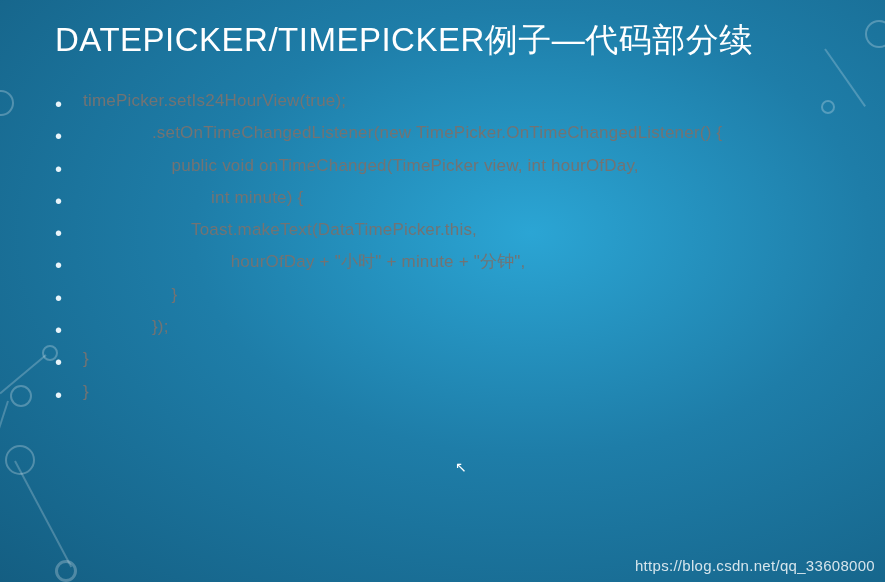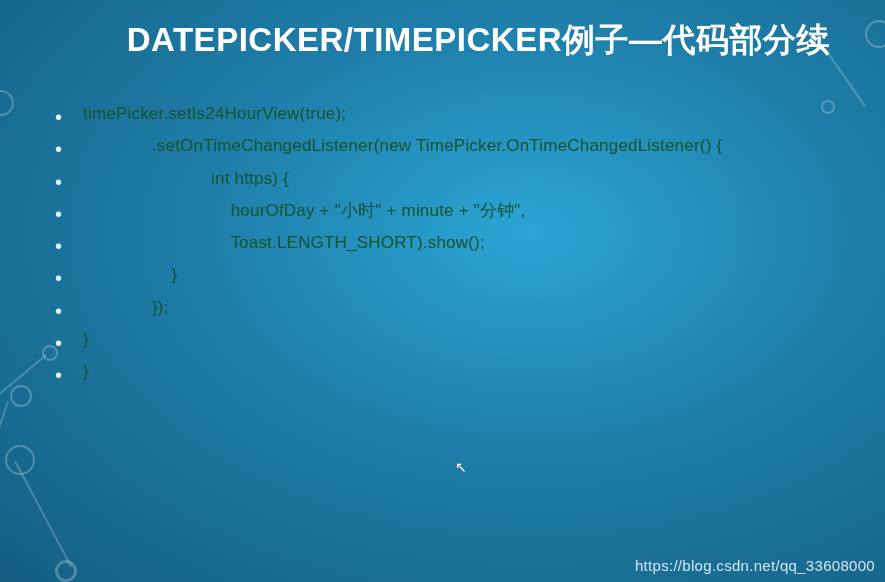"DATEPICKER/TIMEPICKER例子—代码部分续" .title { font-weight: 700 -> 400; margin-bottom: 35px -> 22px; text-align: right -> none }
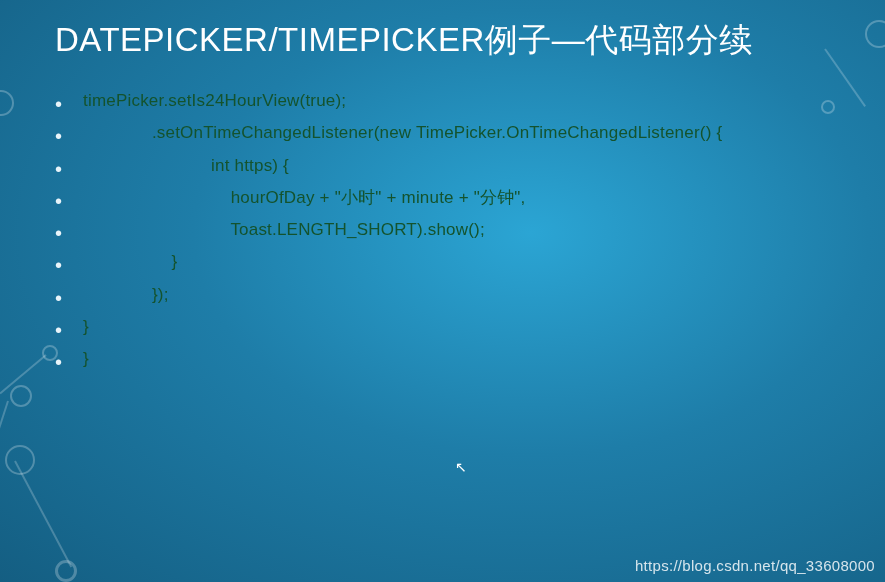"timePicker.setIs24HourView(true);" ul.code li { color: #14532d -> #737373 }
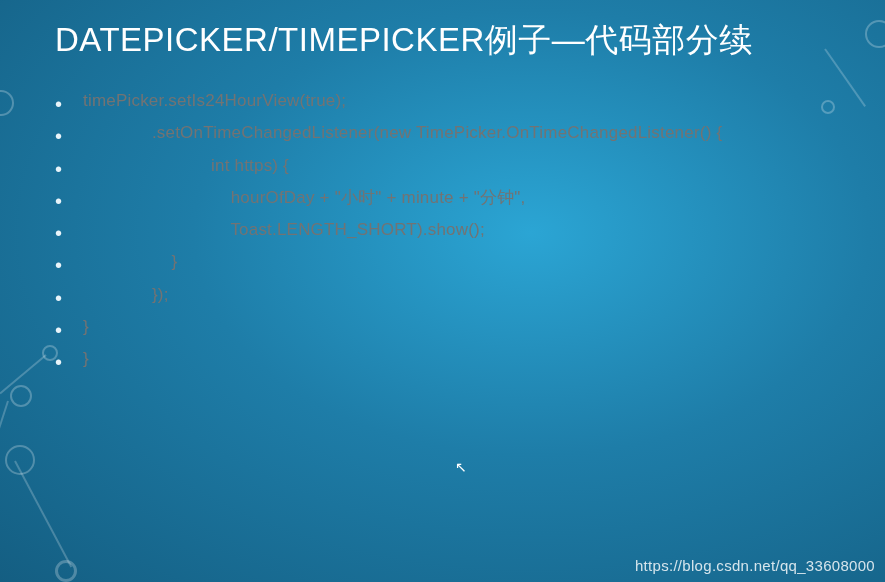"public void onTimeChanged(TimePicker" li { html: none -> <li> public void onTimeChanged(TimePicker view, int hourOfDay,</li> }
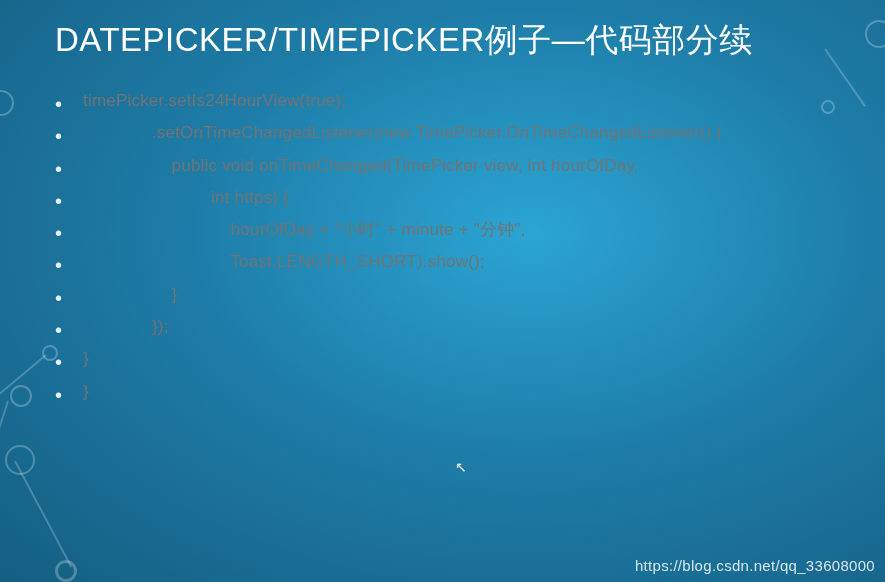"int https) {" li { text: https -> minute }
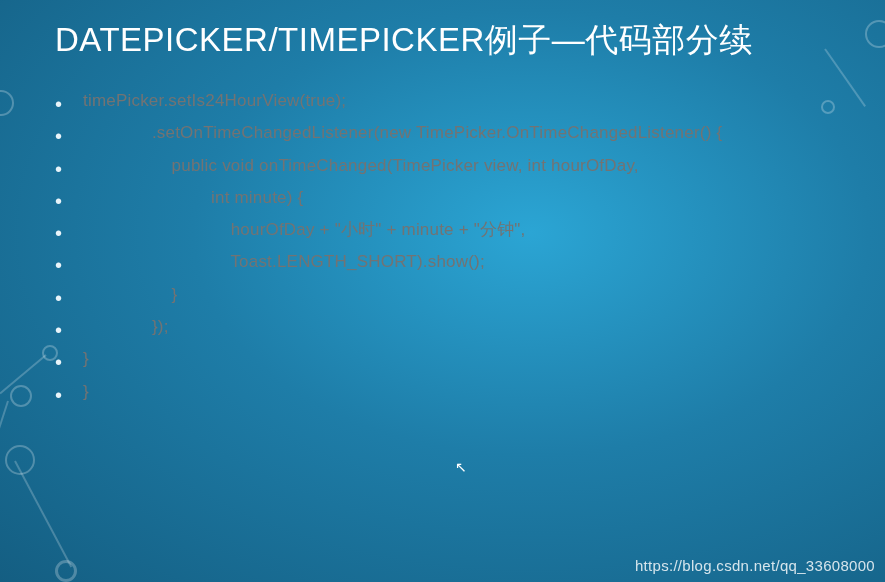"Toast.makeText(DataTimePicker.this," li { html: none -> <li> Toast.makeText(DataTimePicker.this,</li> }
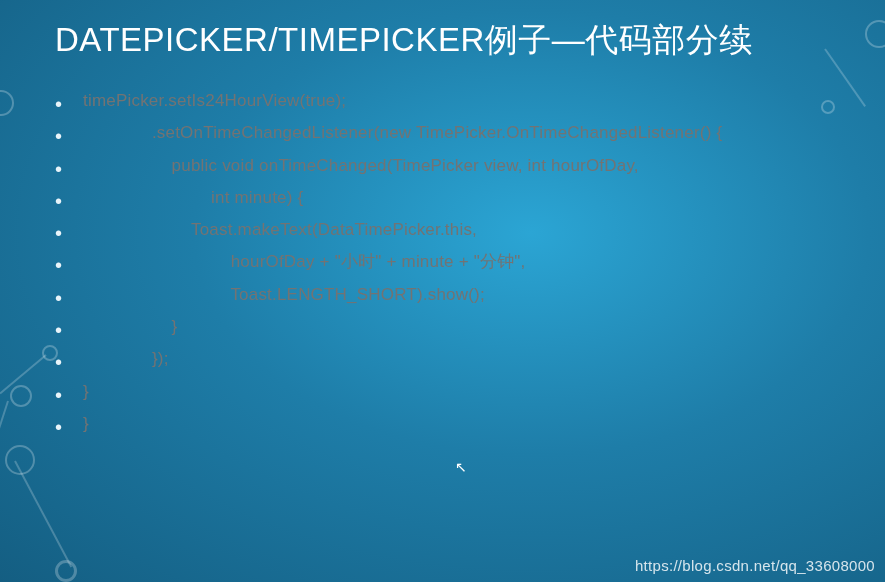"Toast.LENGTH_SHORT).show();" li { html: <li> Toast.LENGTH_SHORT).show();</li> -> none }
